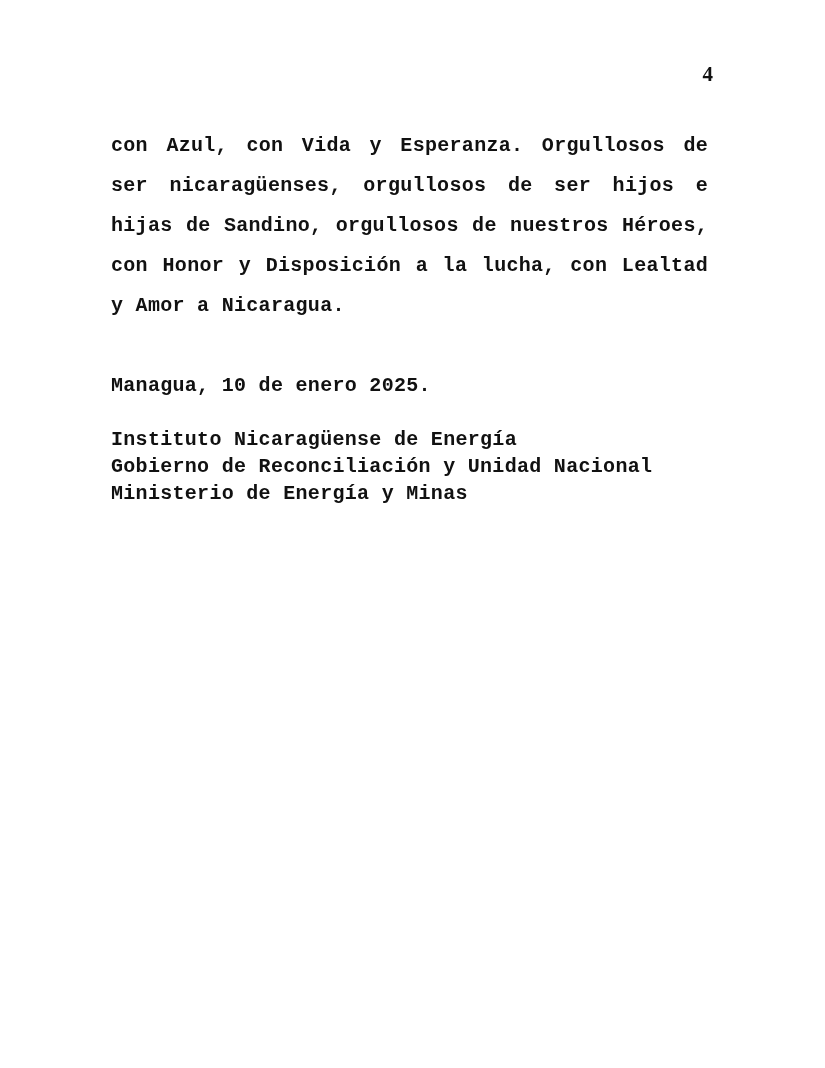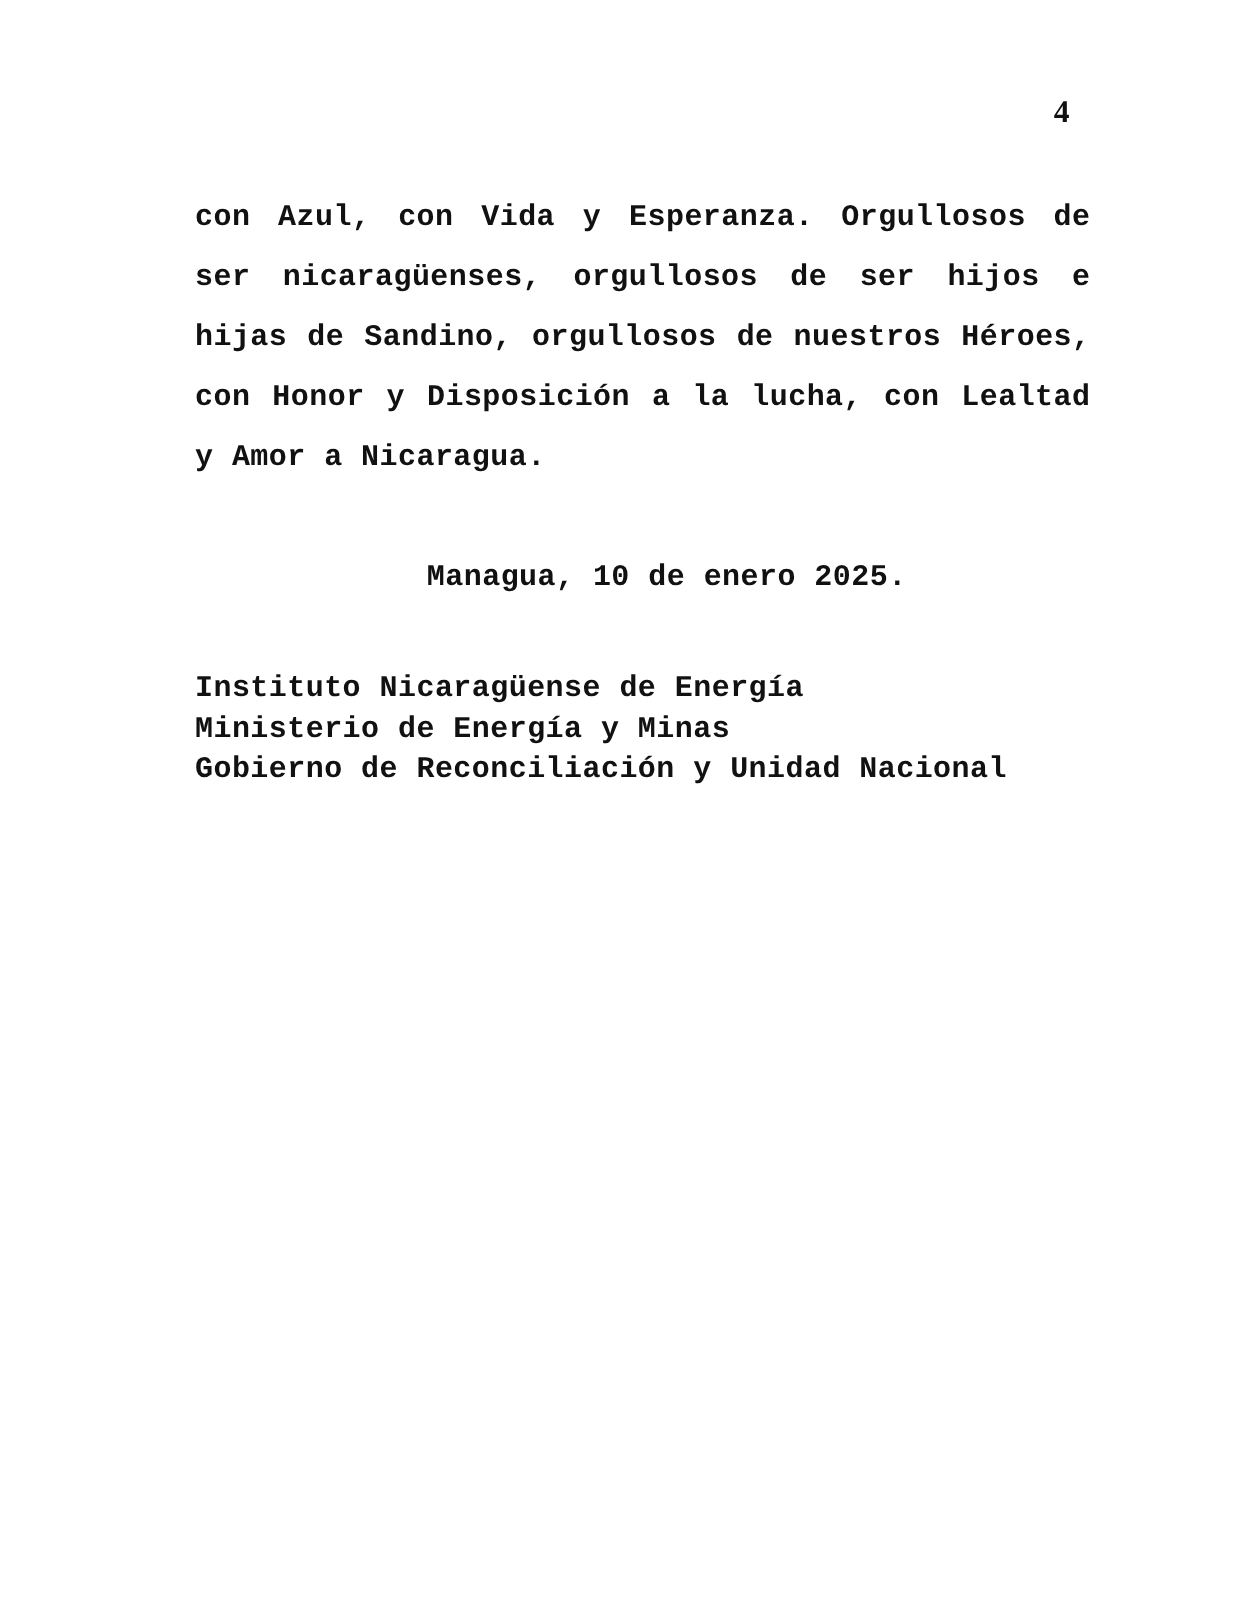"con Azul, con Vida y" .content { left: 130px -> 111px }
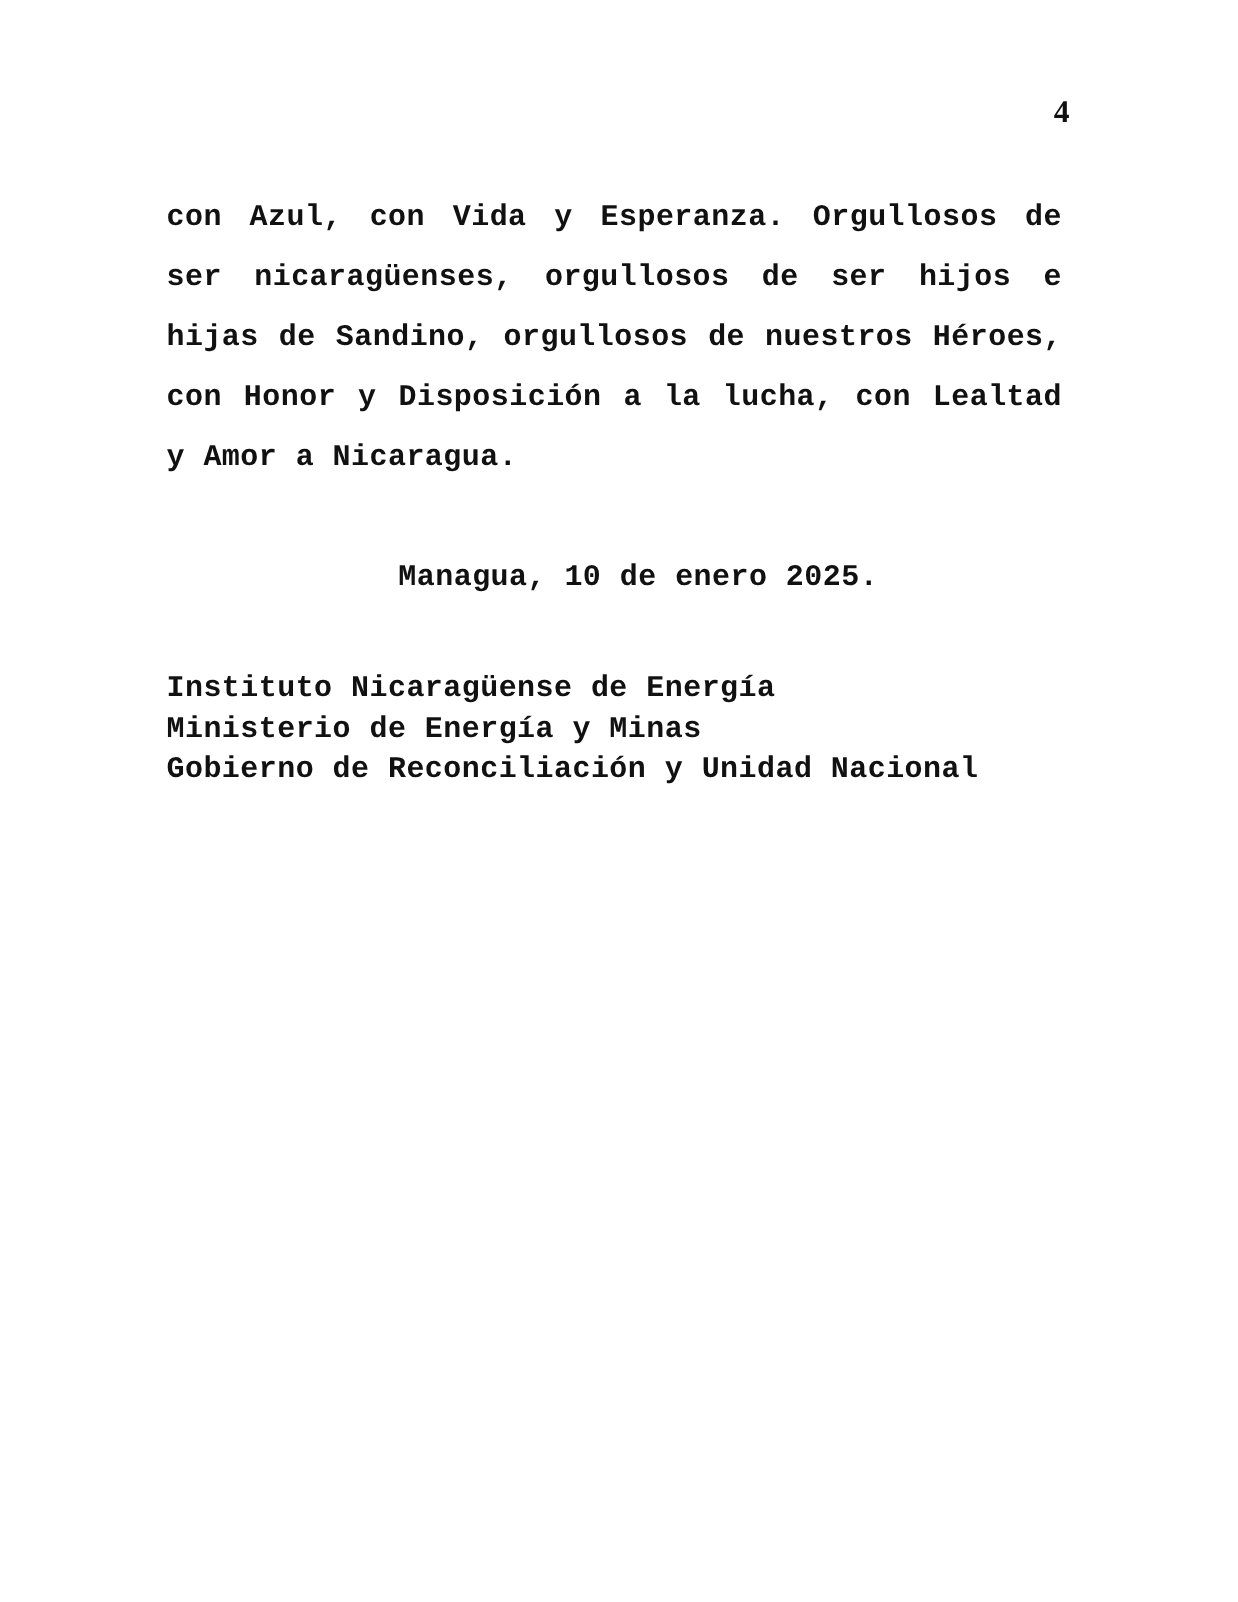"Managua, 10 de enero 2025." .para.single-line { margin-left: 32px -> none; text-align: center -> left }
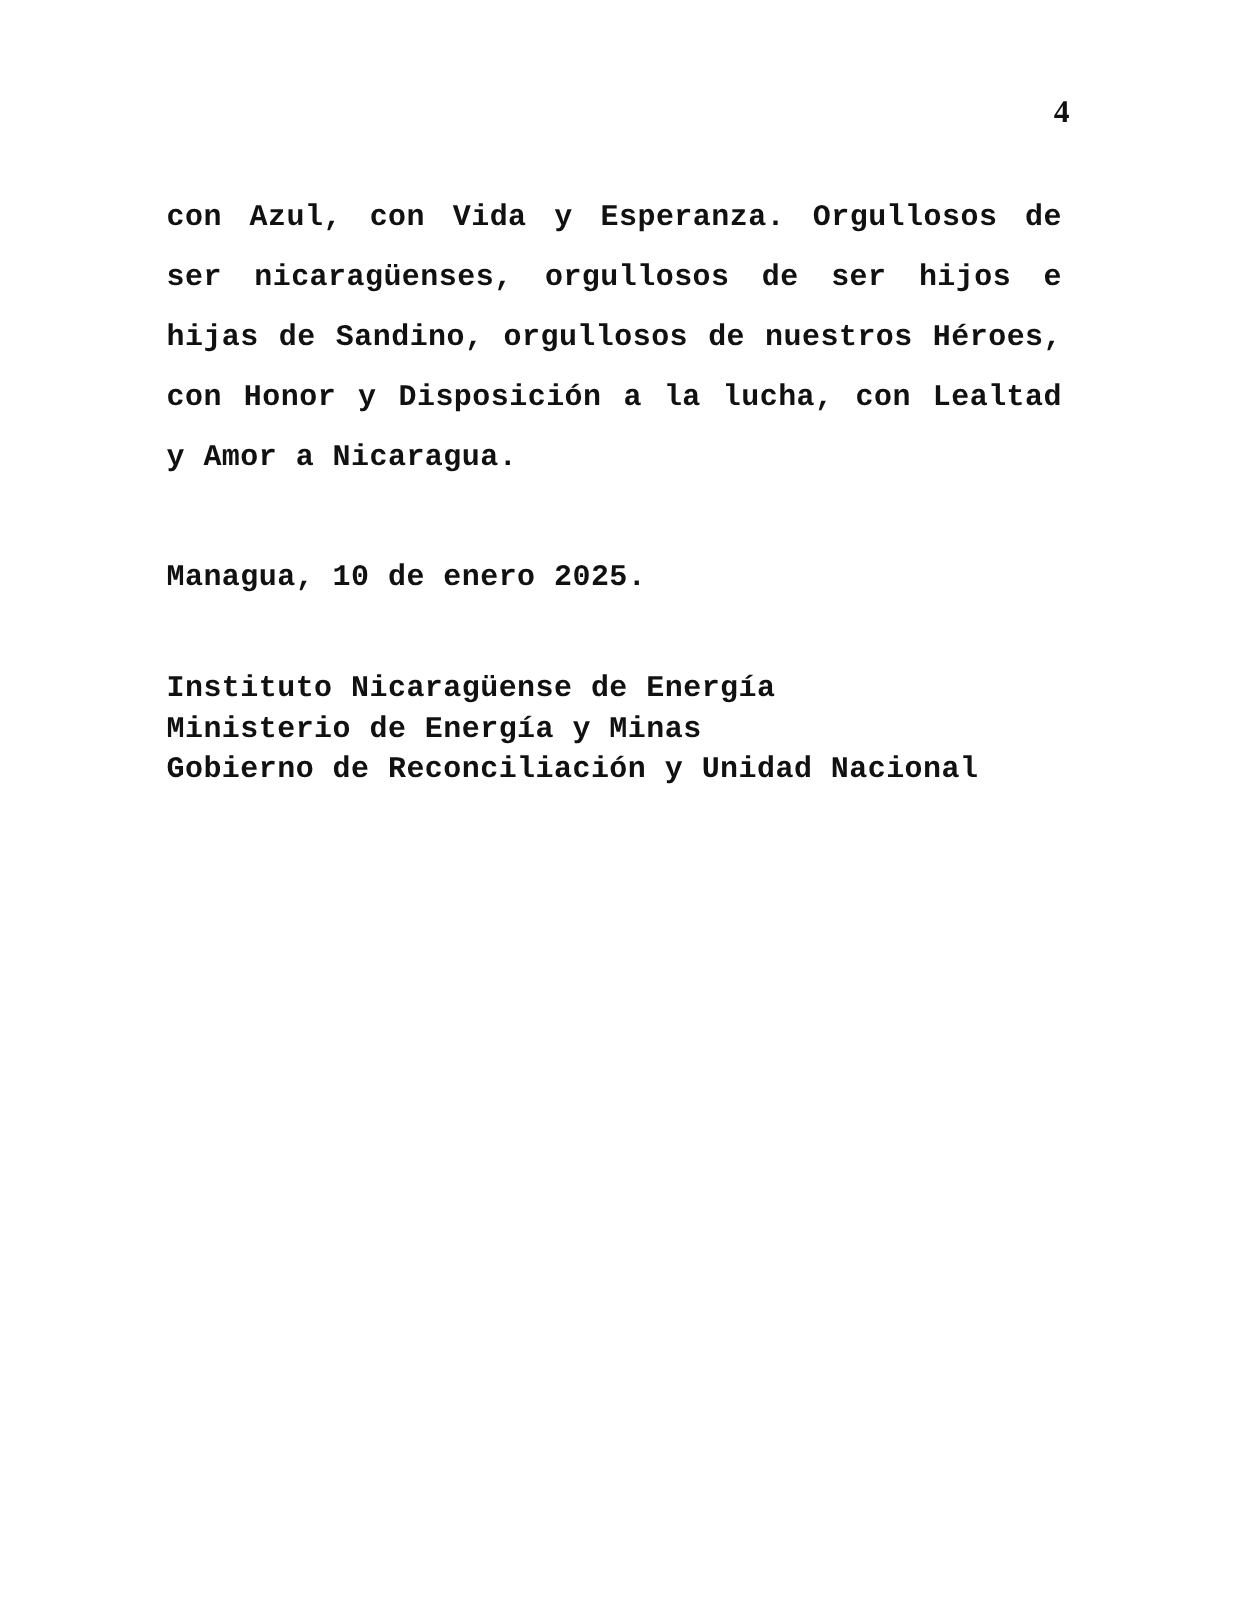"Instituto Nicaragüense de Energía" .footer-block { margin-top: 40px -> 20px }
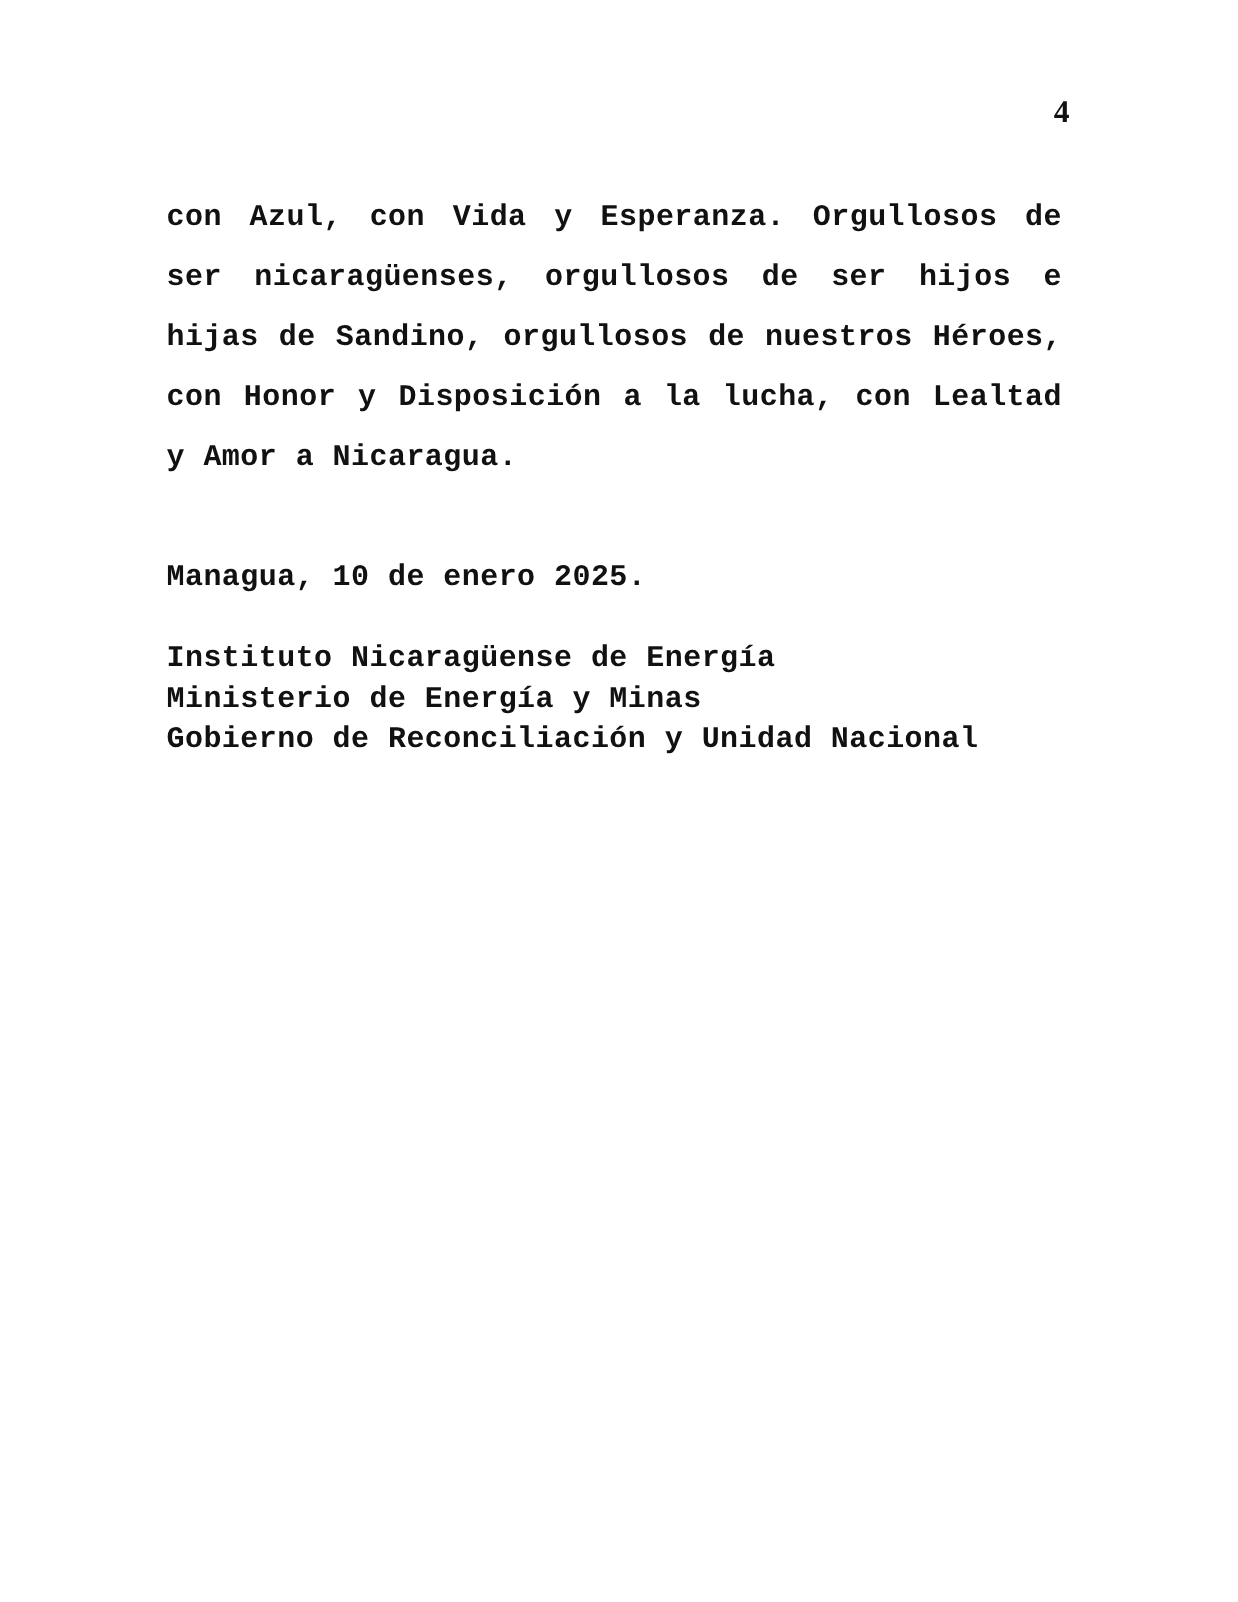"Ministerio de Energía y Minas" div.footer-line { order: before "Gobierno de Reconciliación y Unidad" -> after "Gobierno de Reconciliación y Unidad" }
